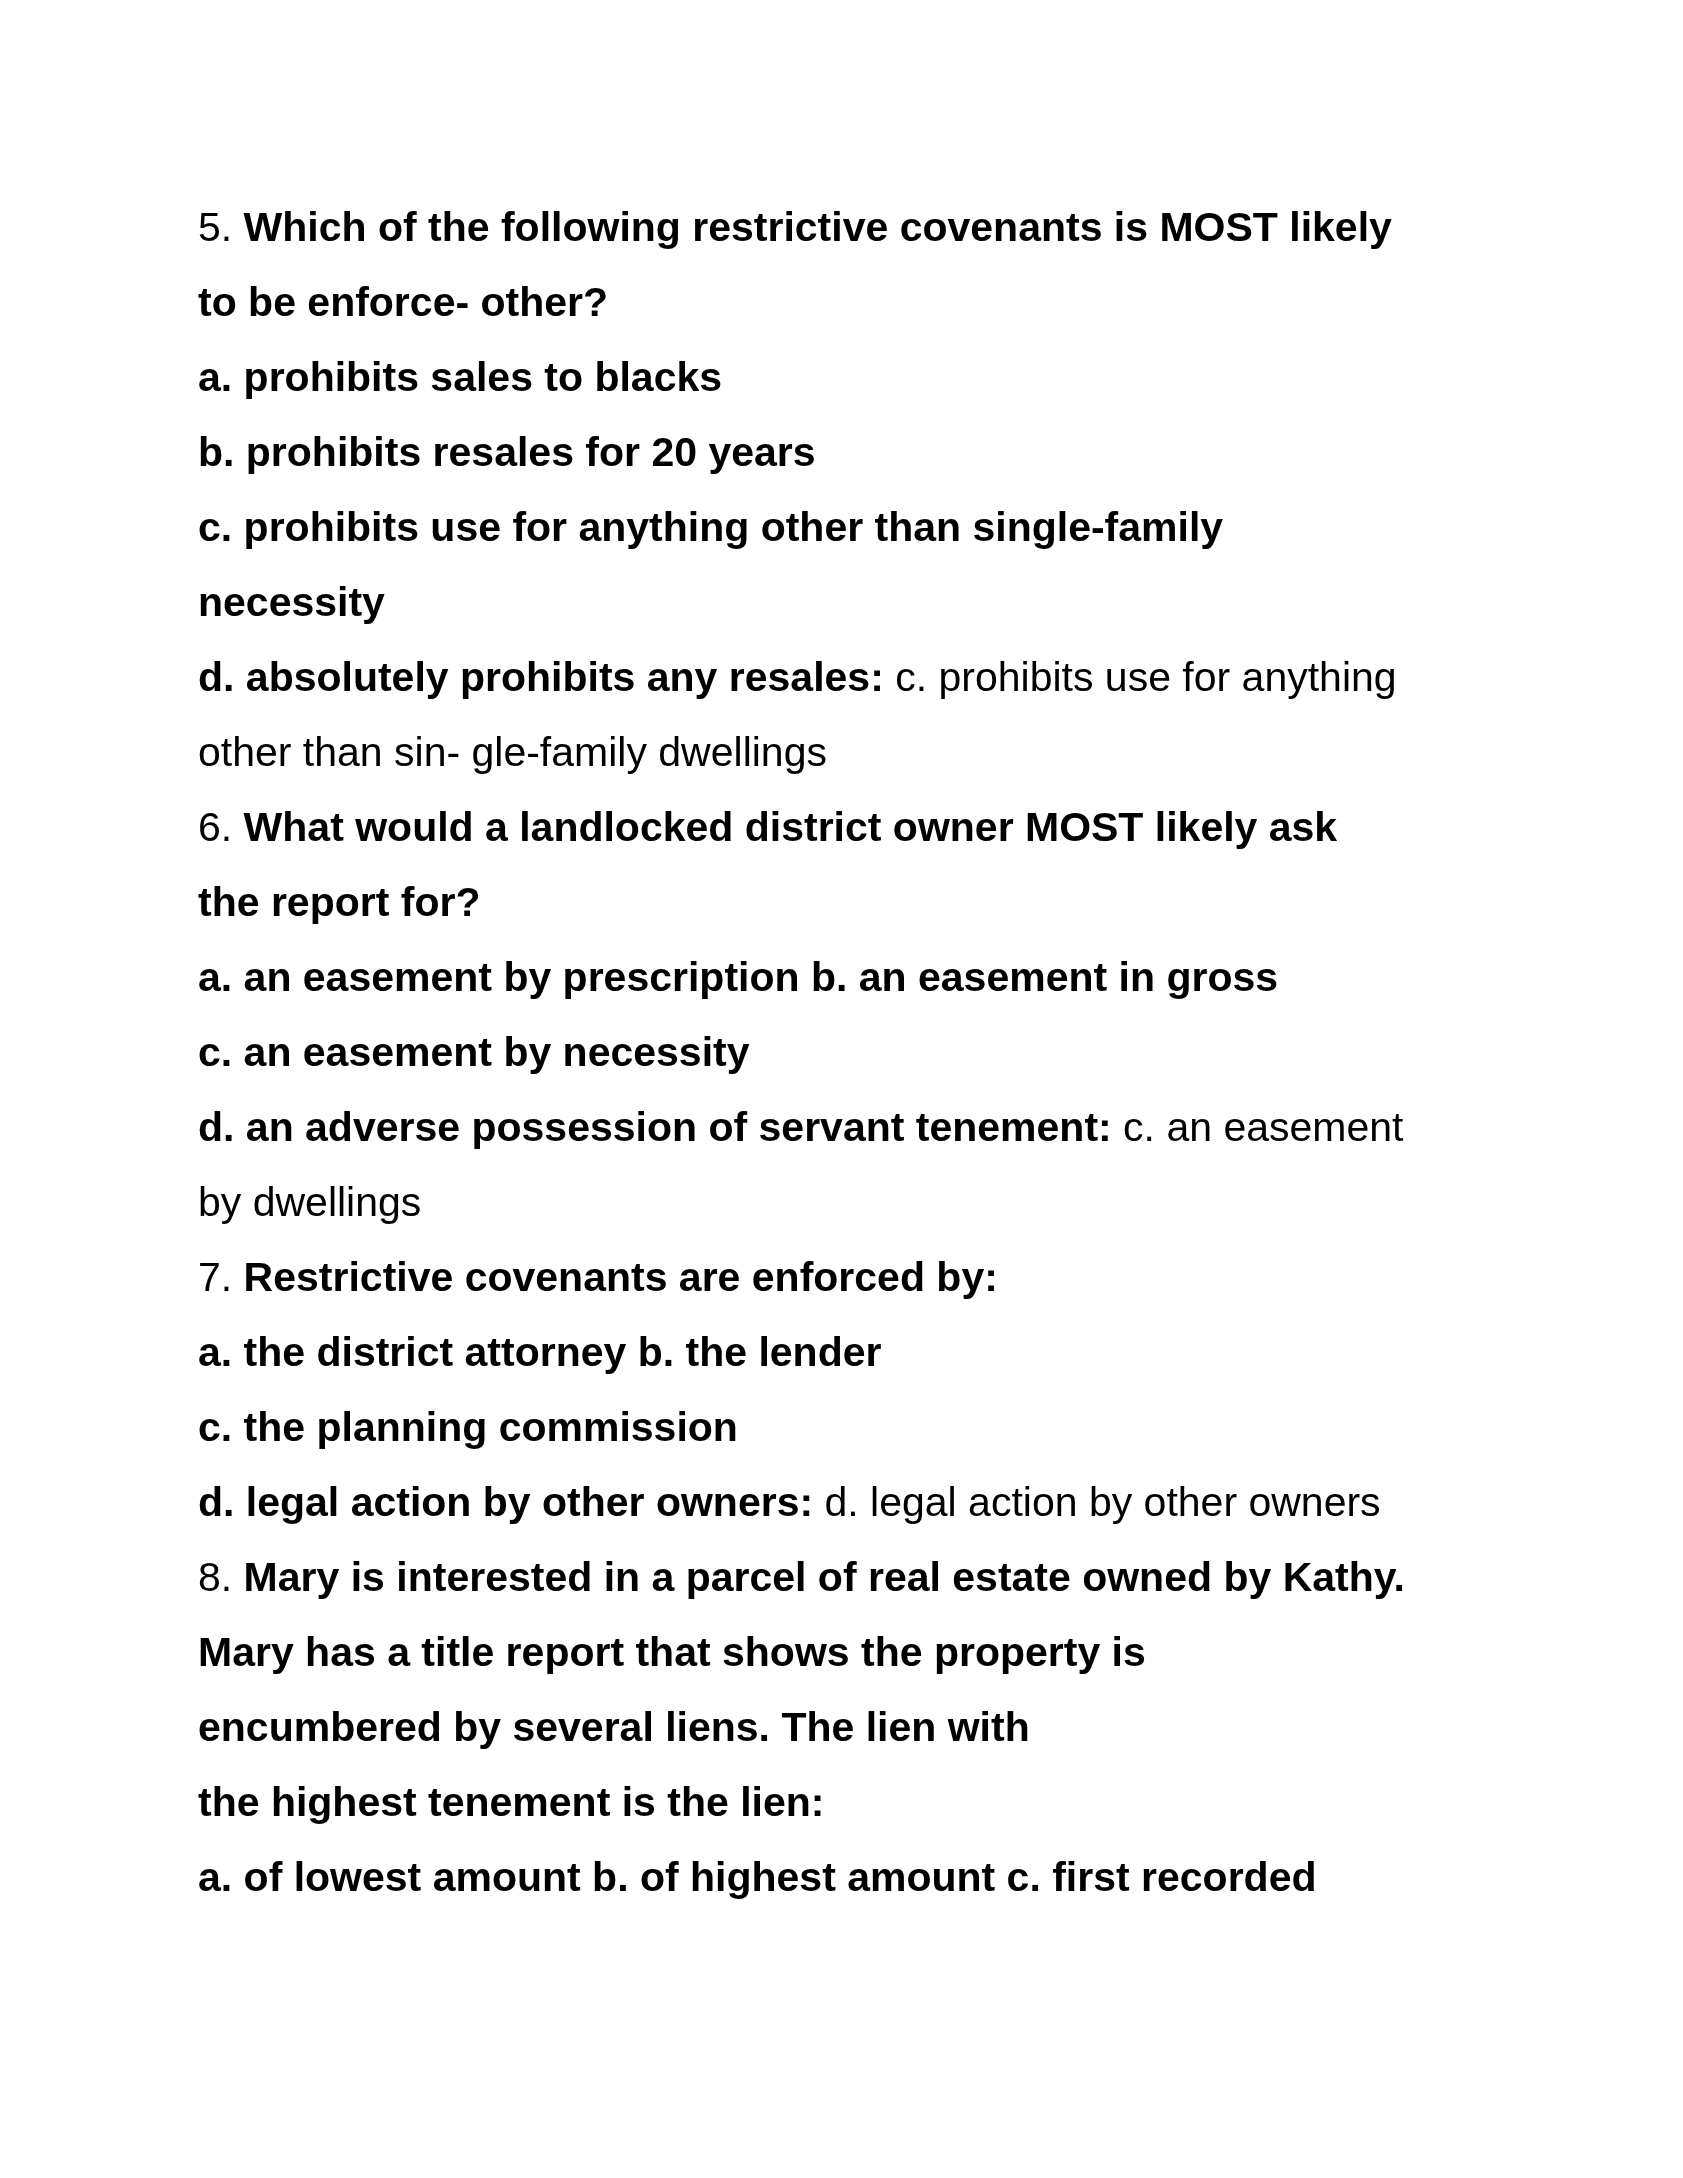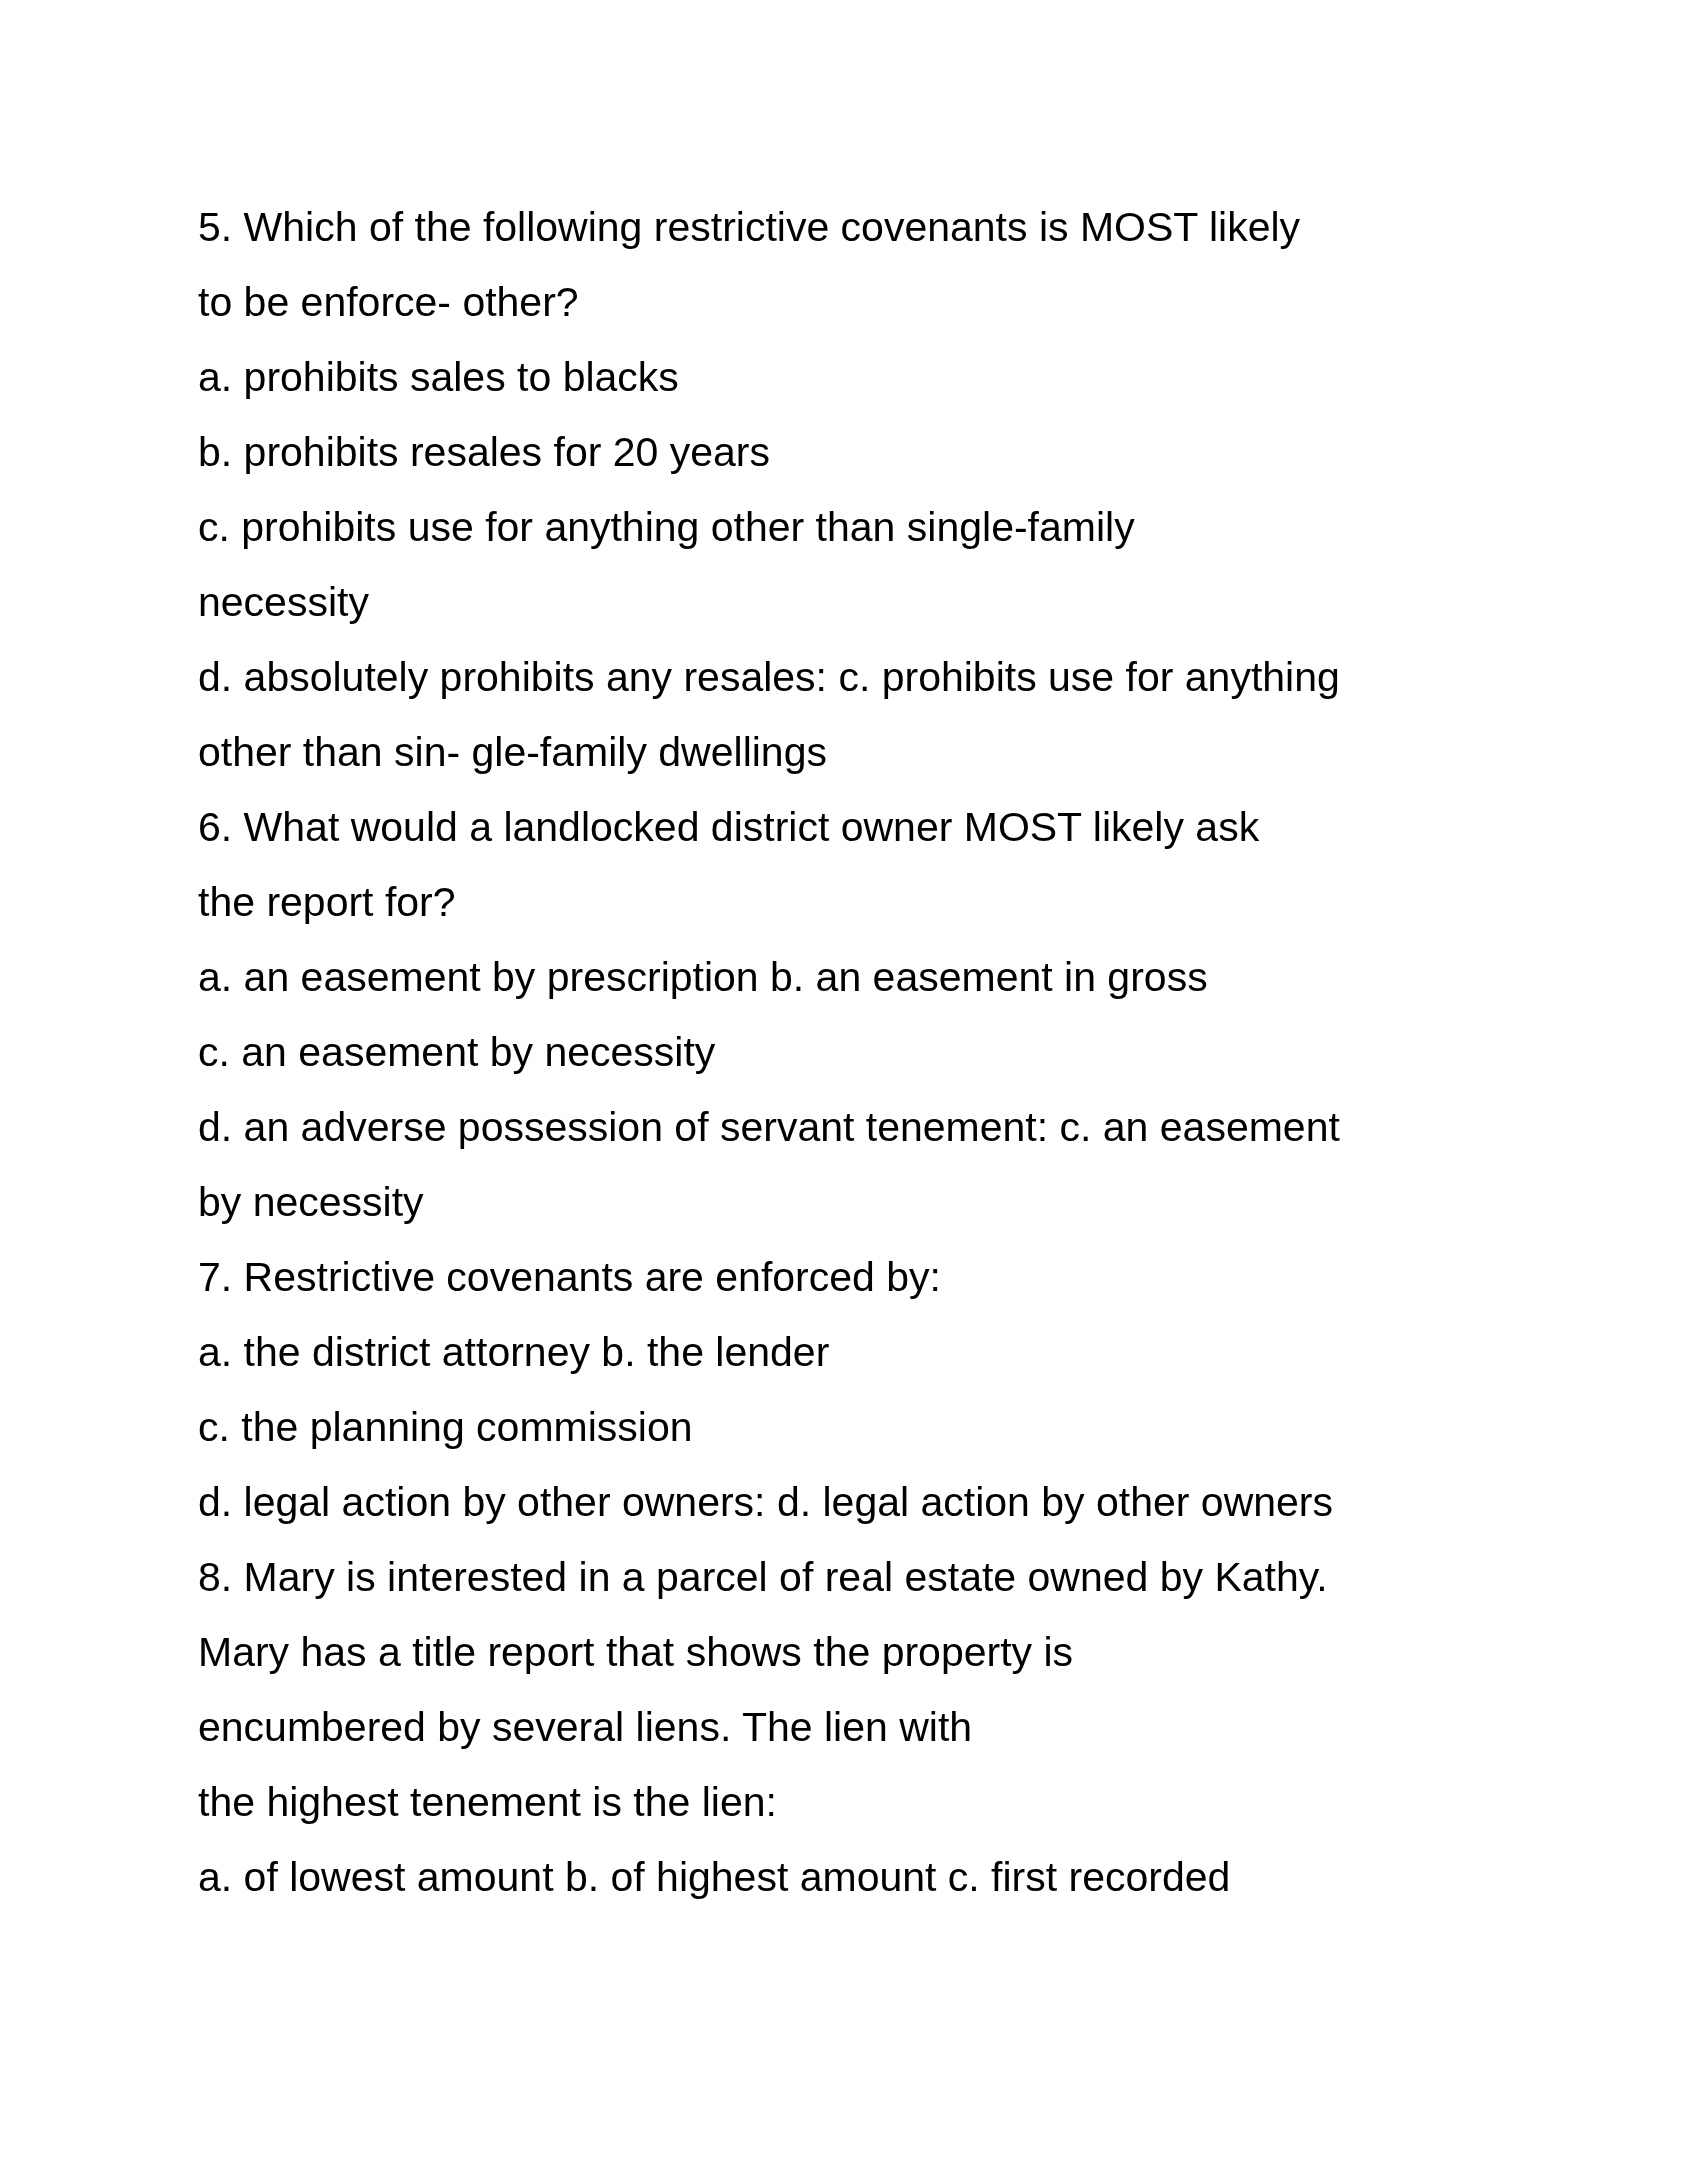"Which of the following restrictive" .b { font-weight: normal -> bold }
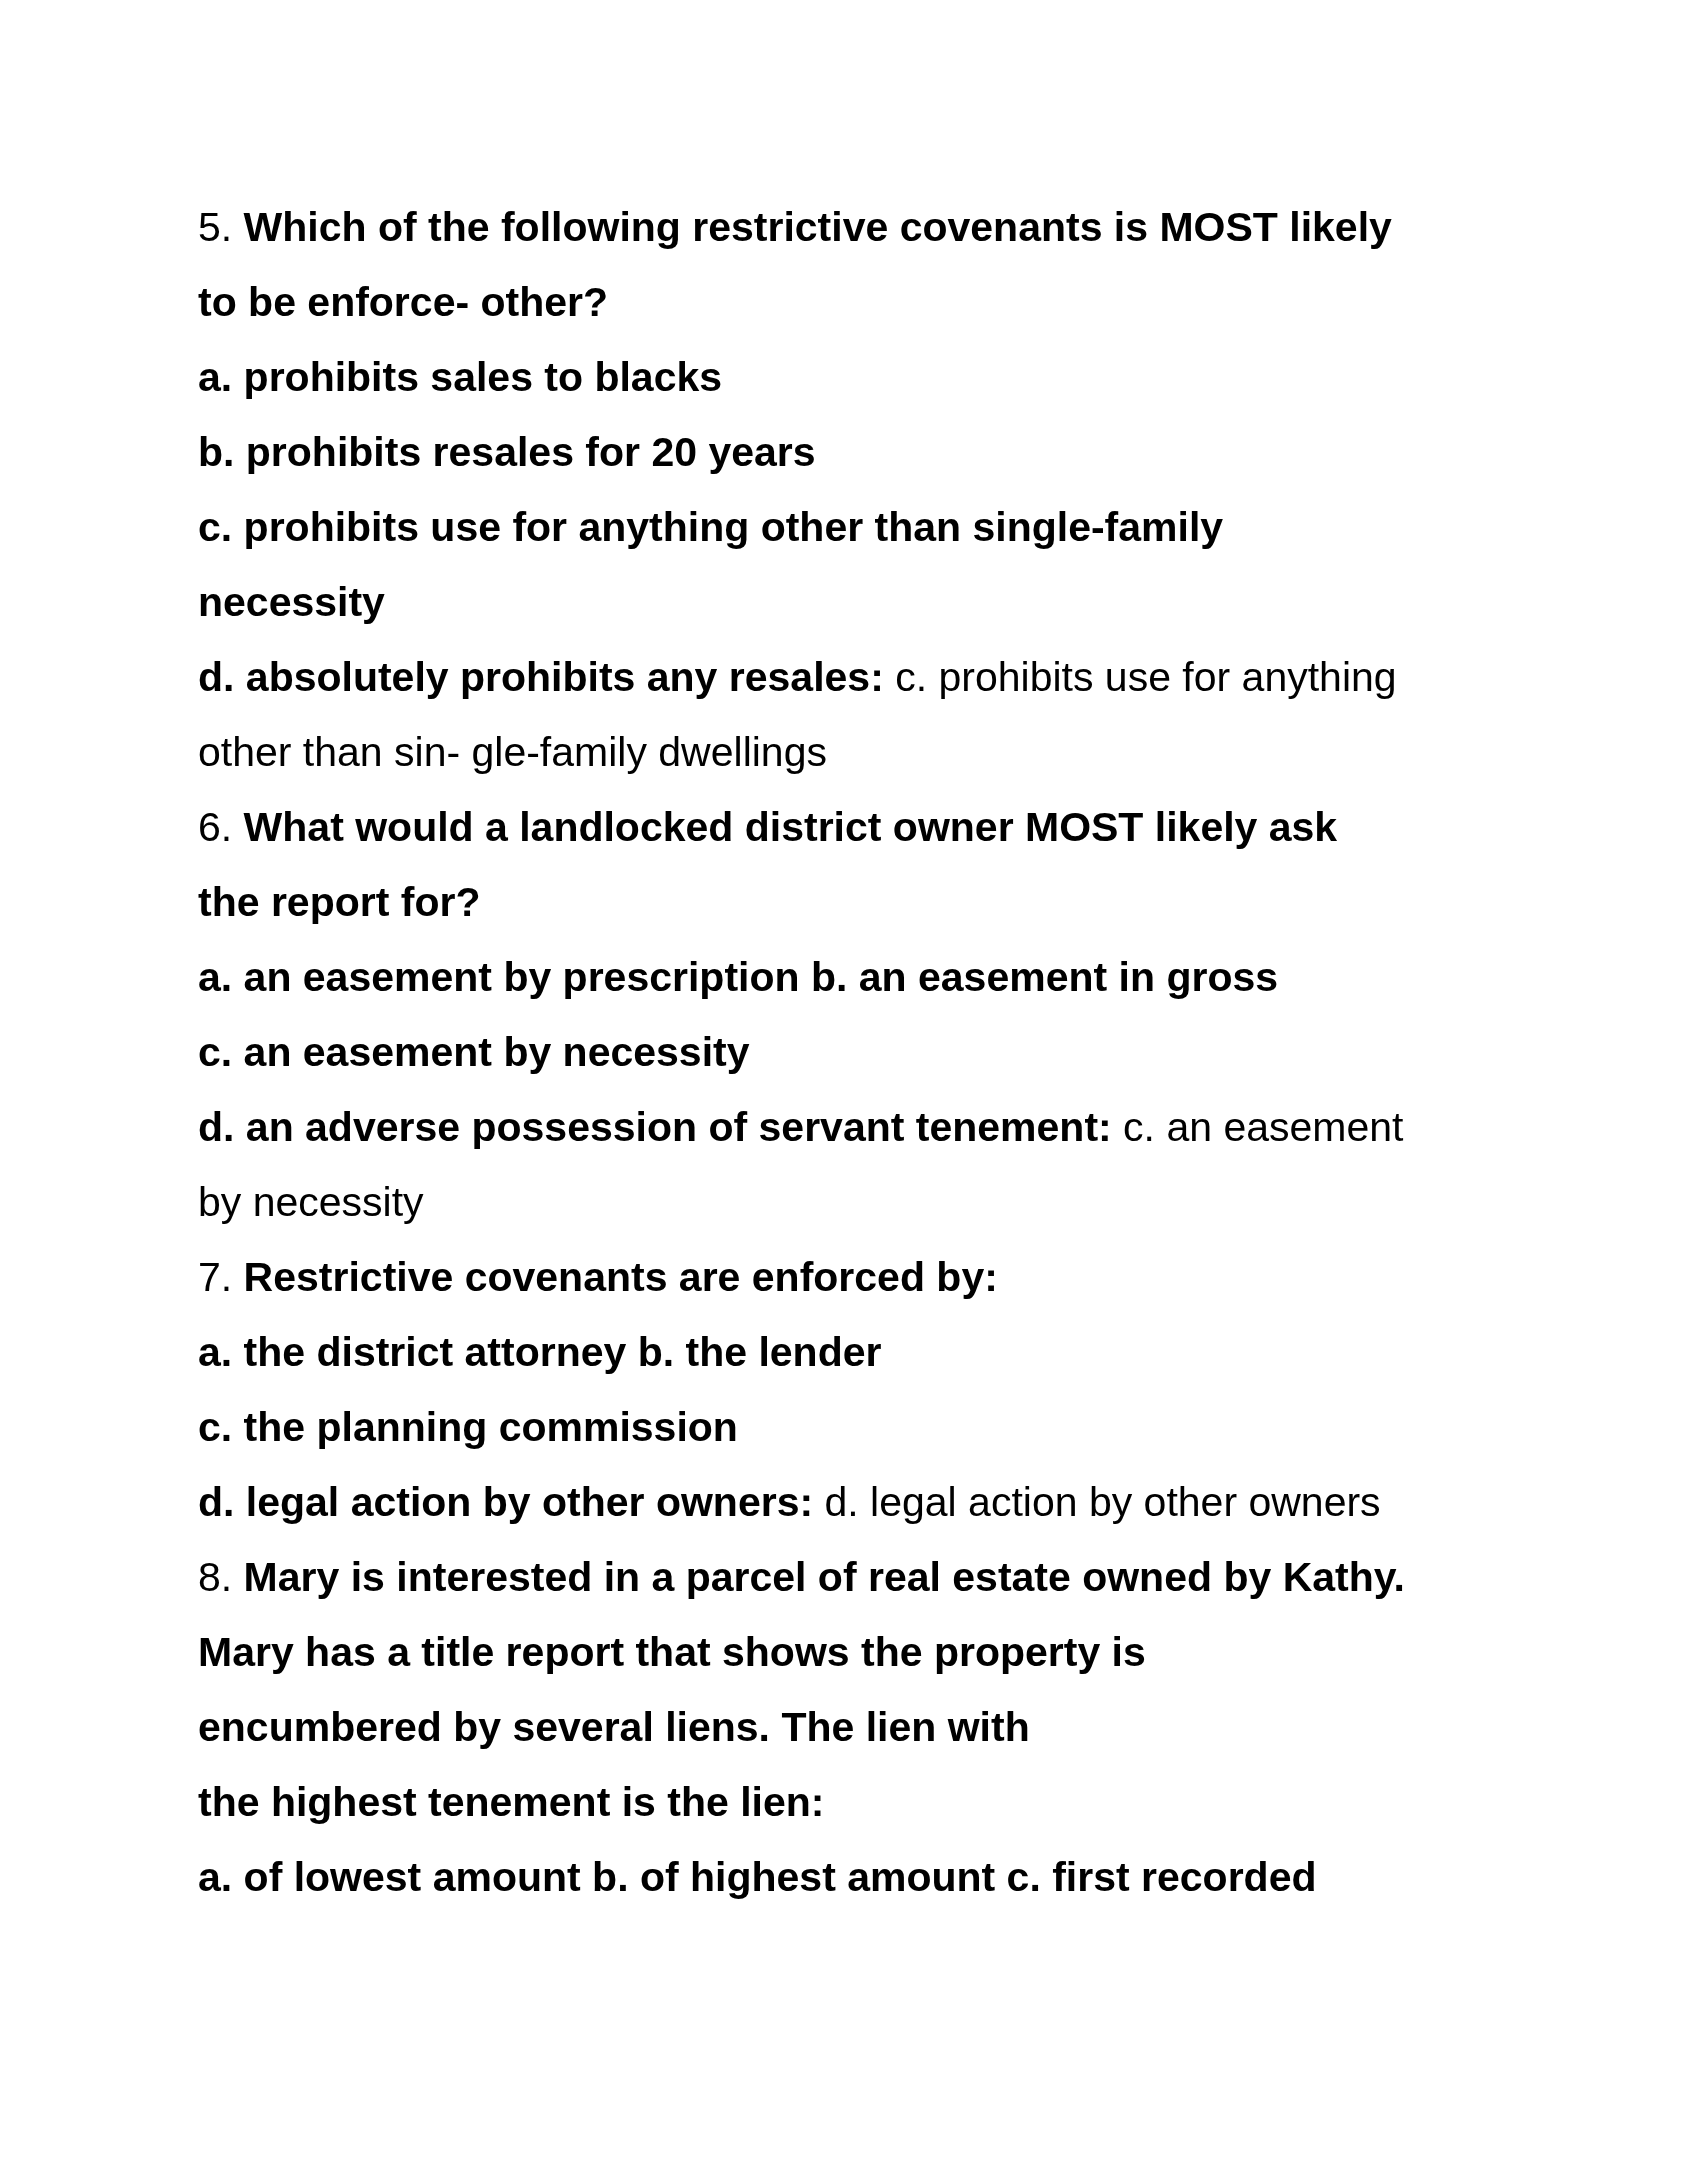"by necessity" div.line { text: necessity -> dwellings }
